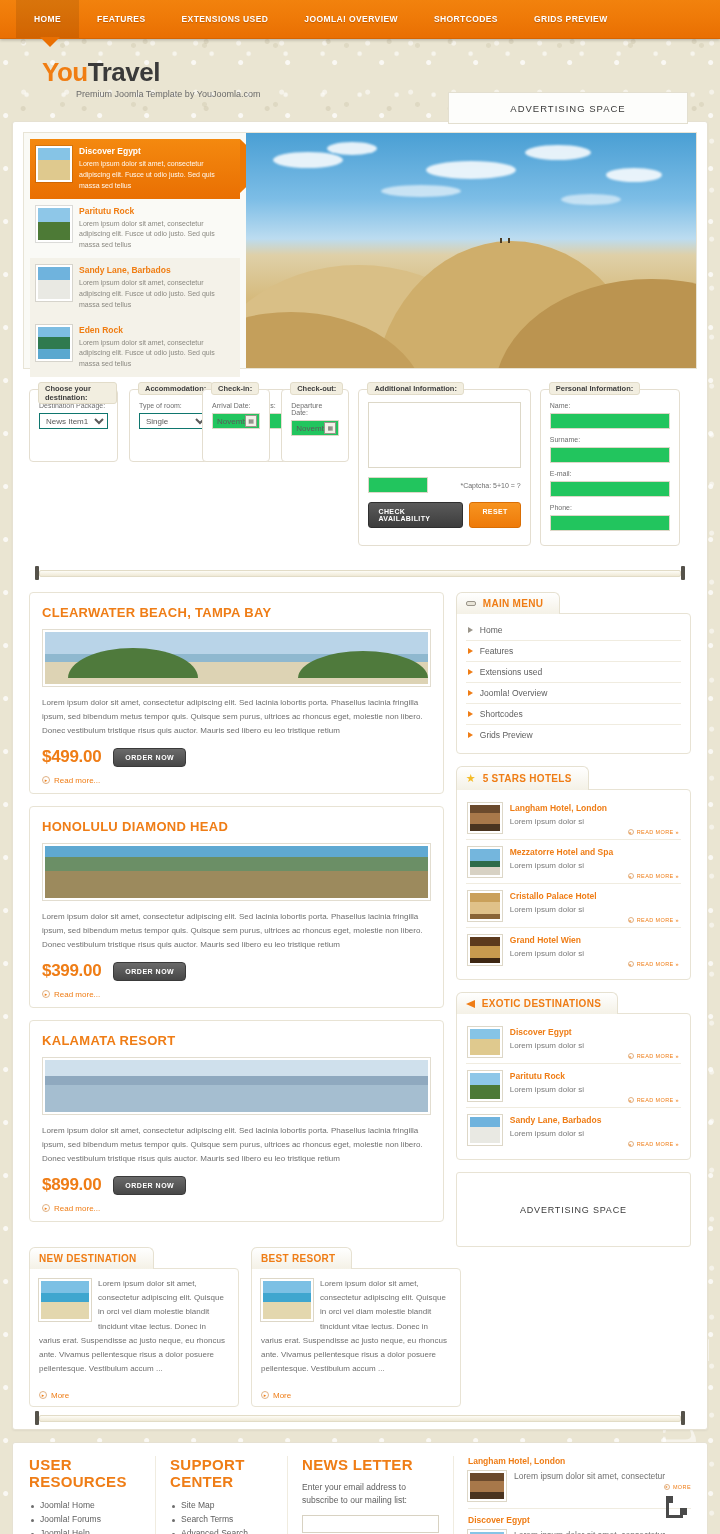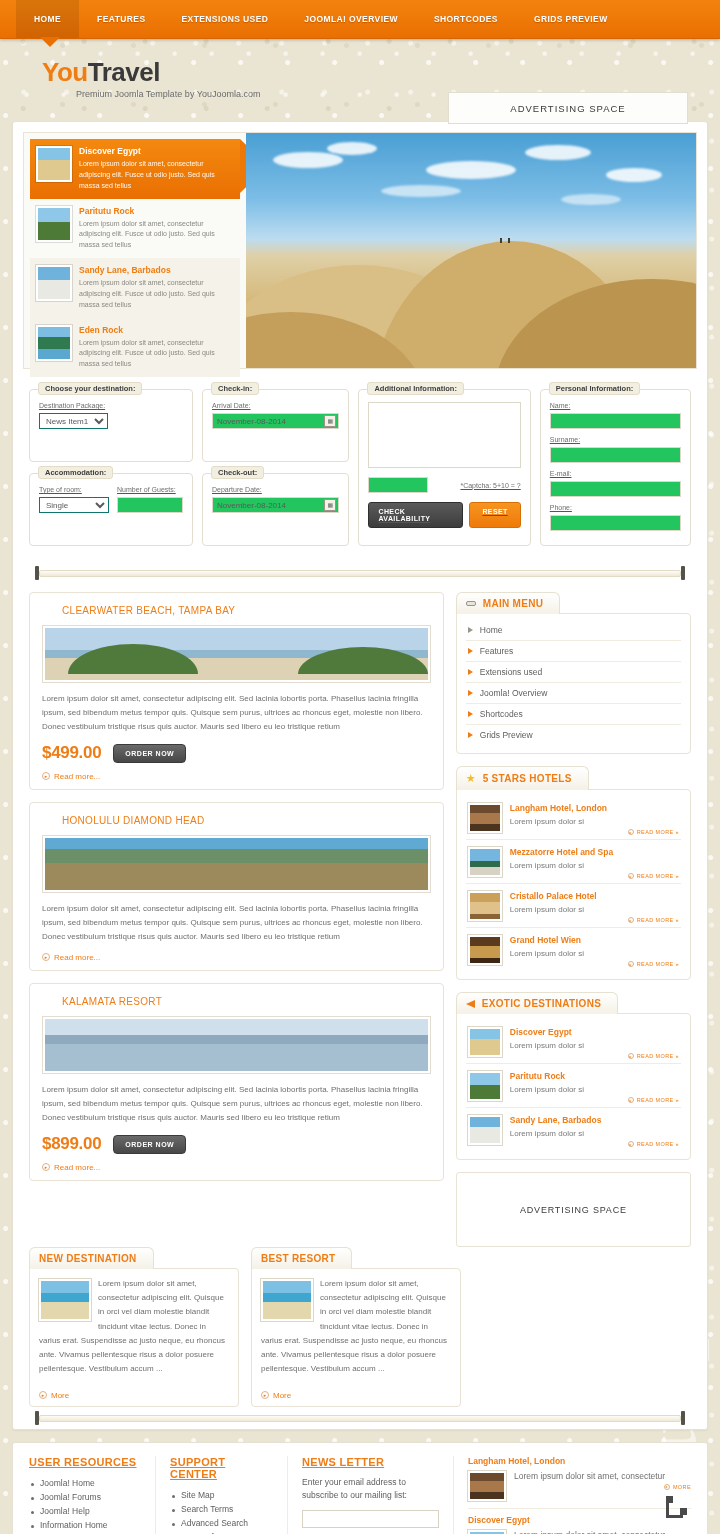"Choose your destination:" .book-col { flex-direction: column -> row; text-decoration: underline -> none }
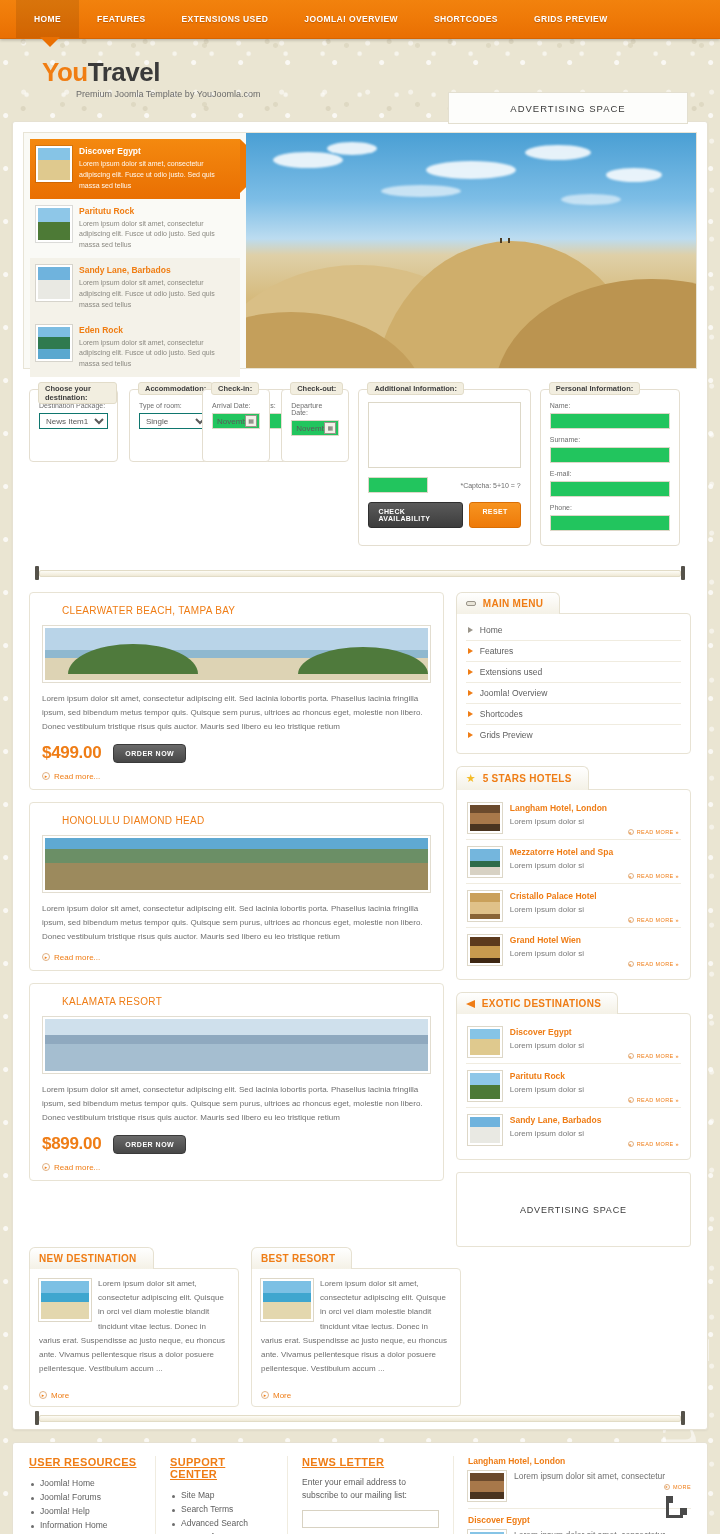"CLEARWATER BEACH, TAMPA BAY" .card h3 { font-size: 10px -> 13px; font-weight: normal -> bold; margin-left: 20px -> none }
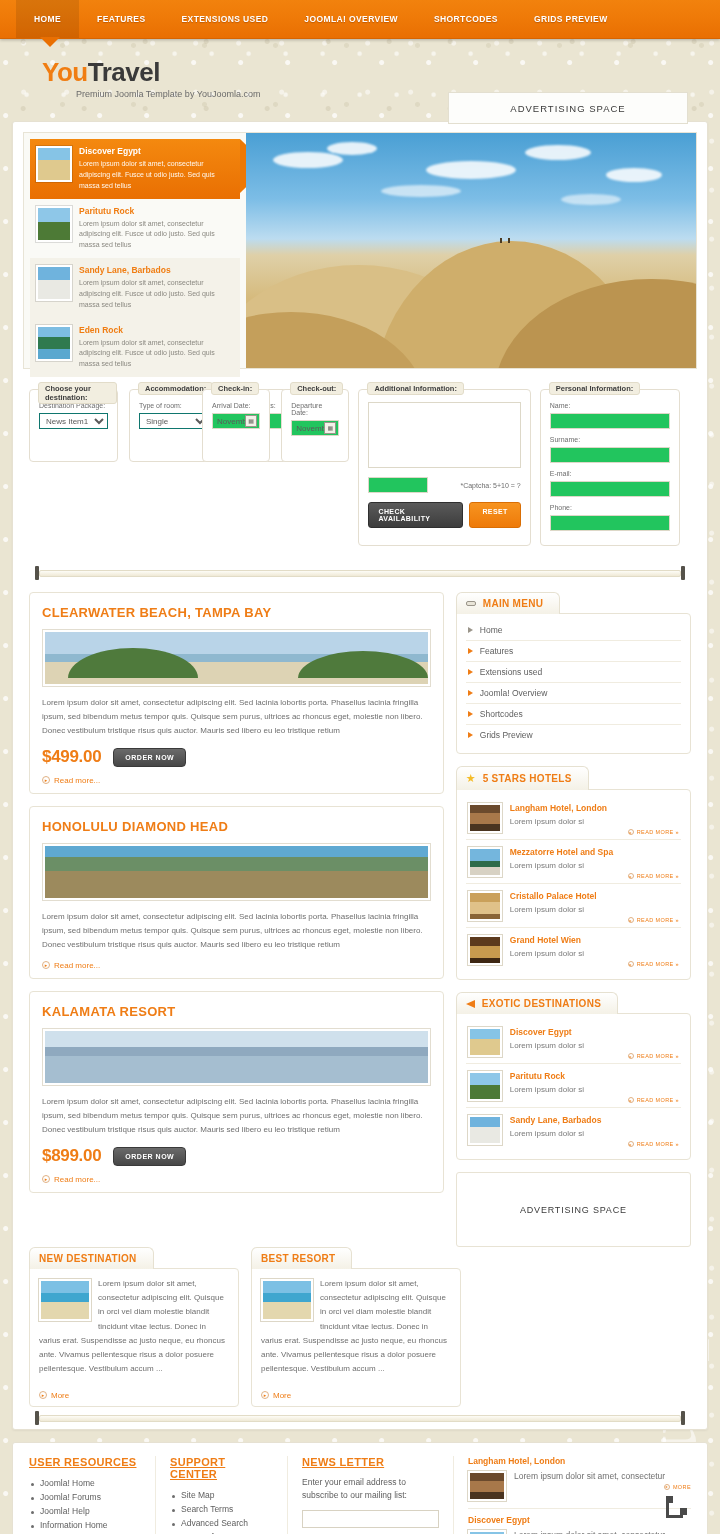"$399.00" div.price-row { html: none -> <div> <span>$399.00</span> <span>ORDER NOW</span> </div> }
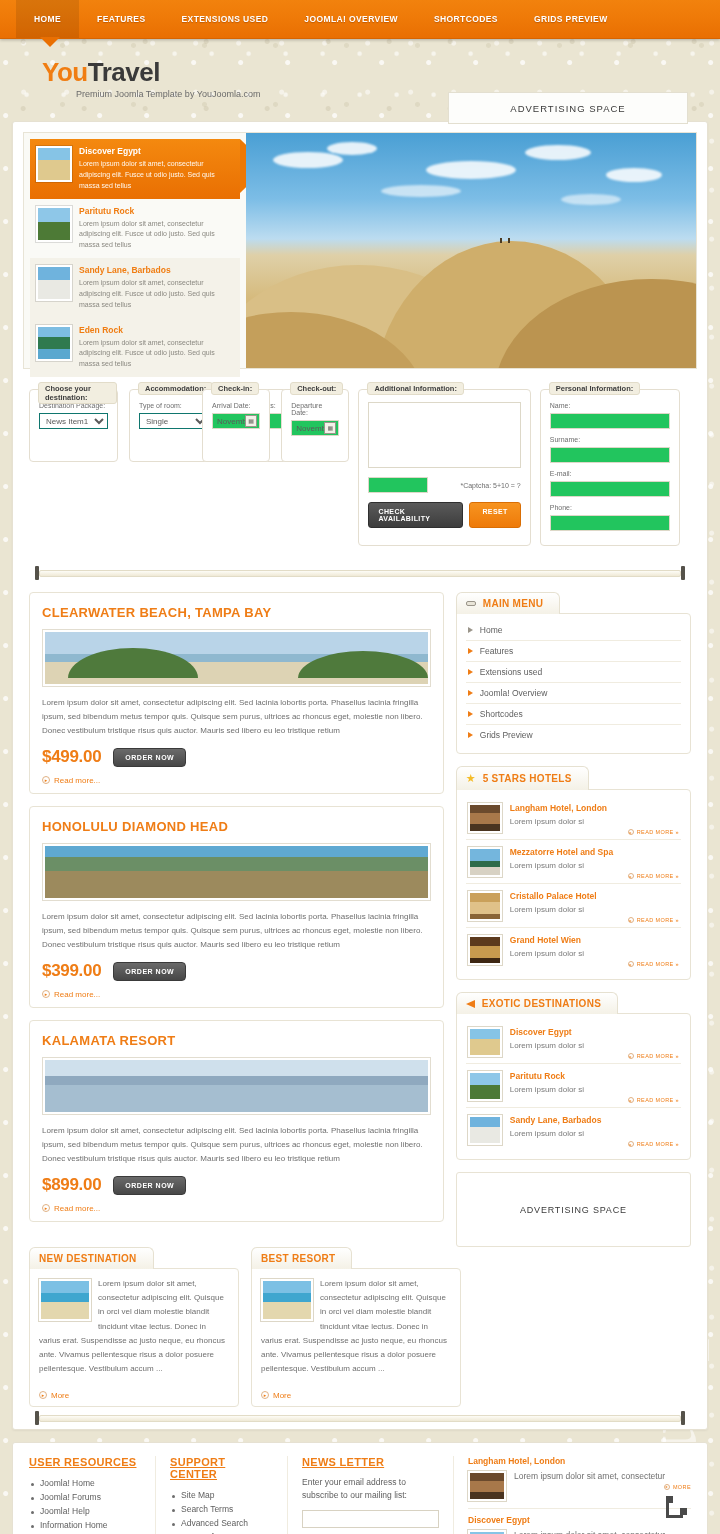"USER RESOURCES" .fcol h4 { font-size: 11px -> 15px; text-decoration: underline -> none }
